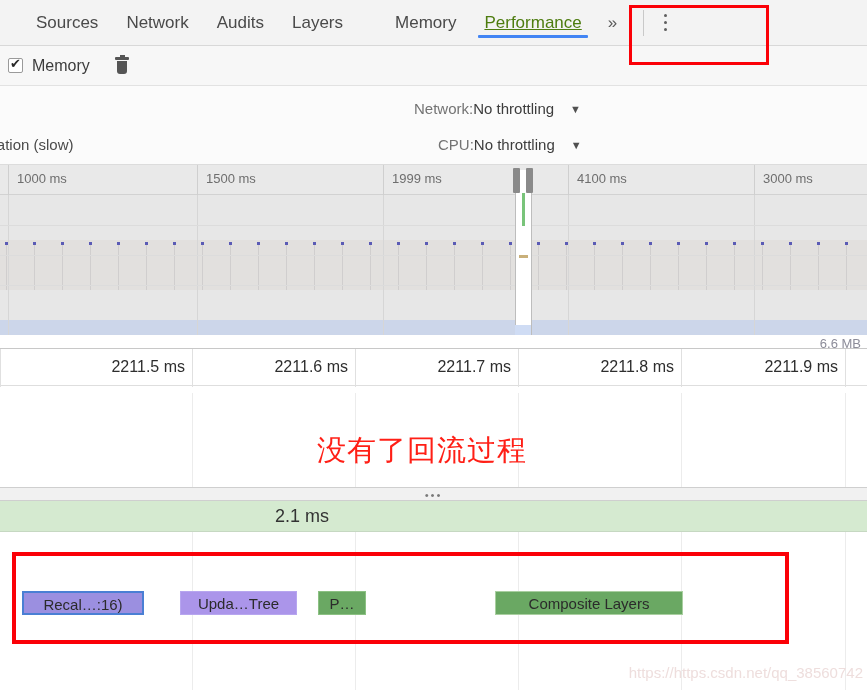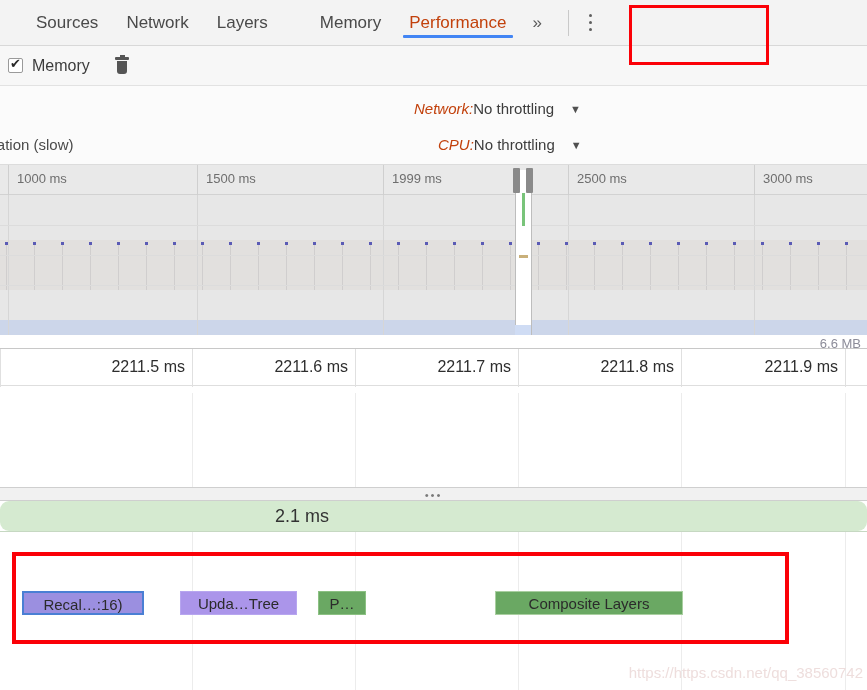"Audits" div.tab { html: none -> <div> <span>Audits</span> </div> }
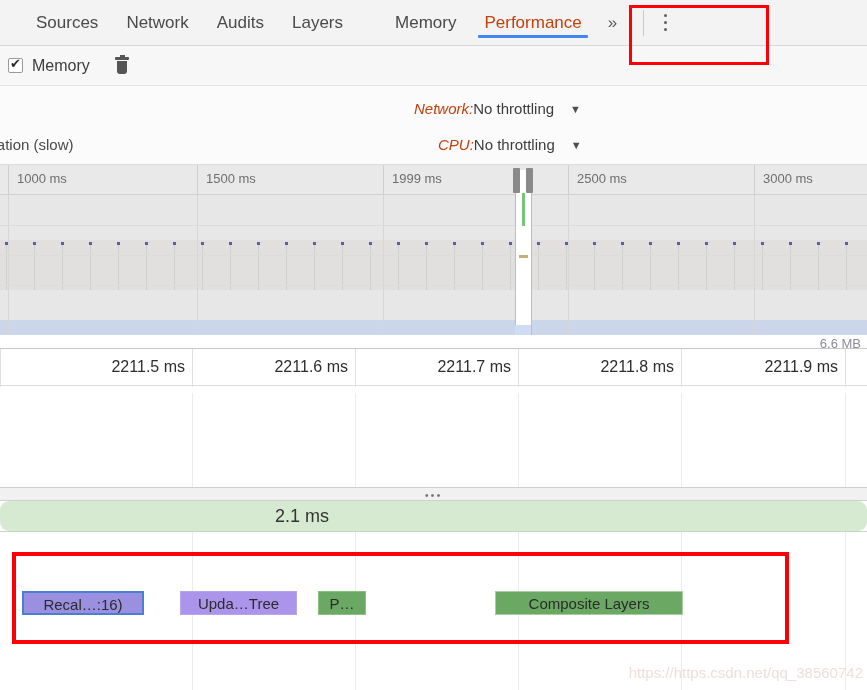"Performance" .tab.active { color: #c2410c -> #4d7c0f; text-decoration: none -> underline }
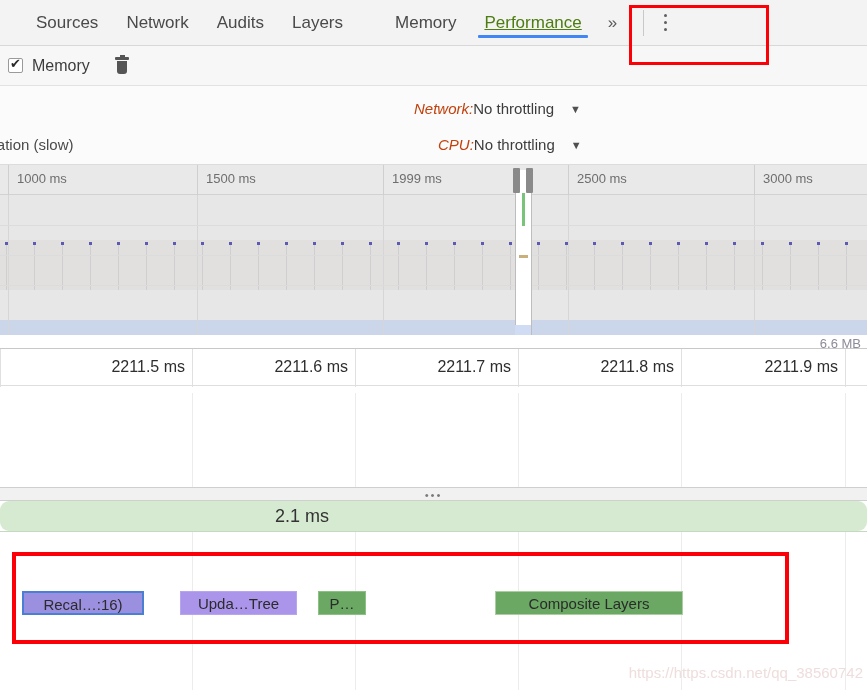"Network:" .set-key { color: #c2410c -> #737373; font-style: italic -> none }
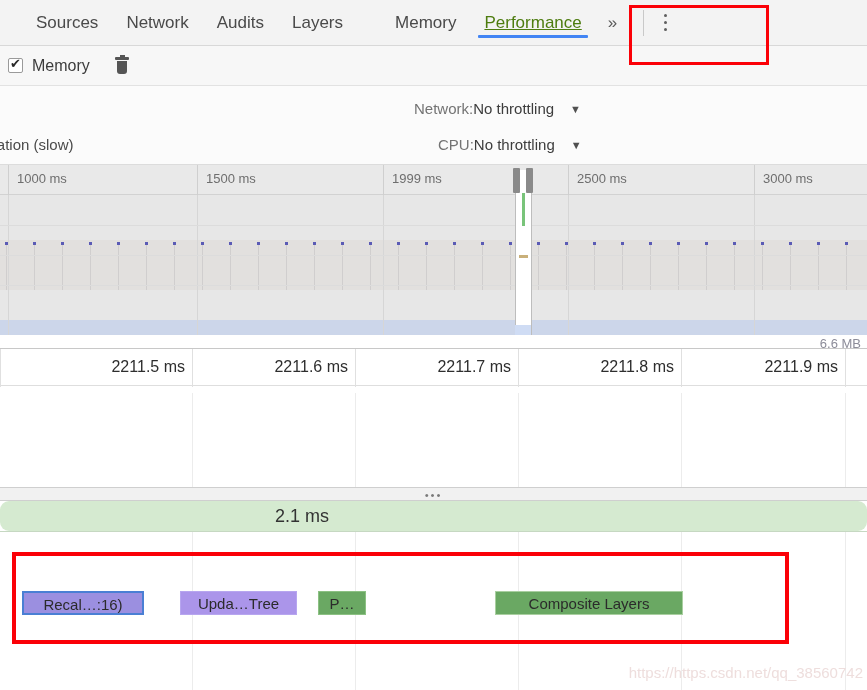"2500 ms" span { text: 2500 -> 4100 }
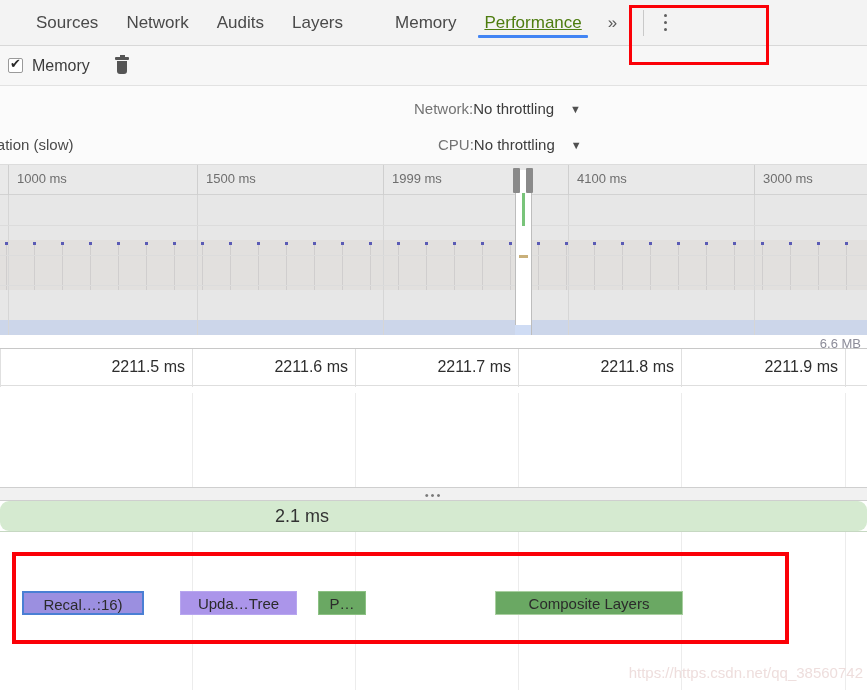"没有了回流过程" div.cn-note { html: none -> <div>没有了回流过程</div> }
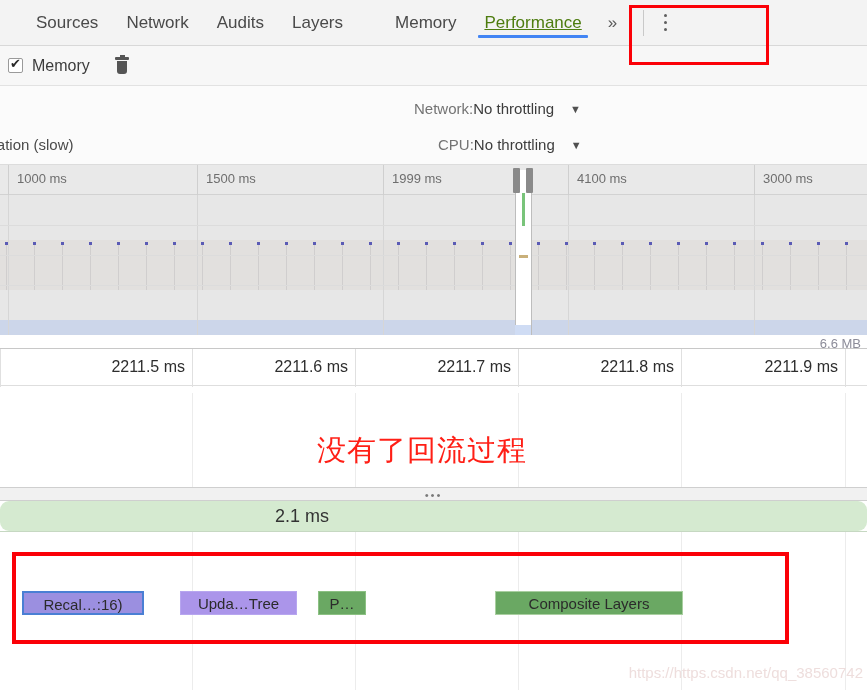"2.1 ms" .green-band { border-radius: 9px -> none }
